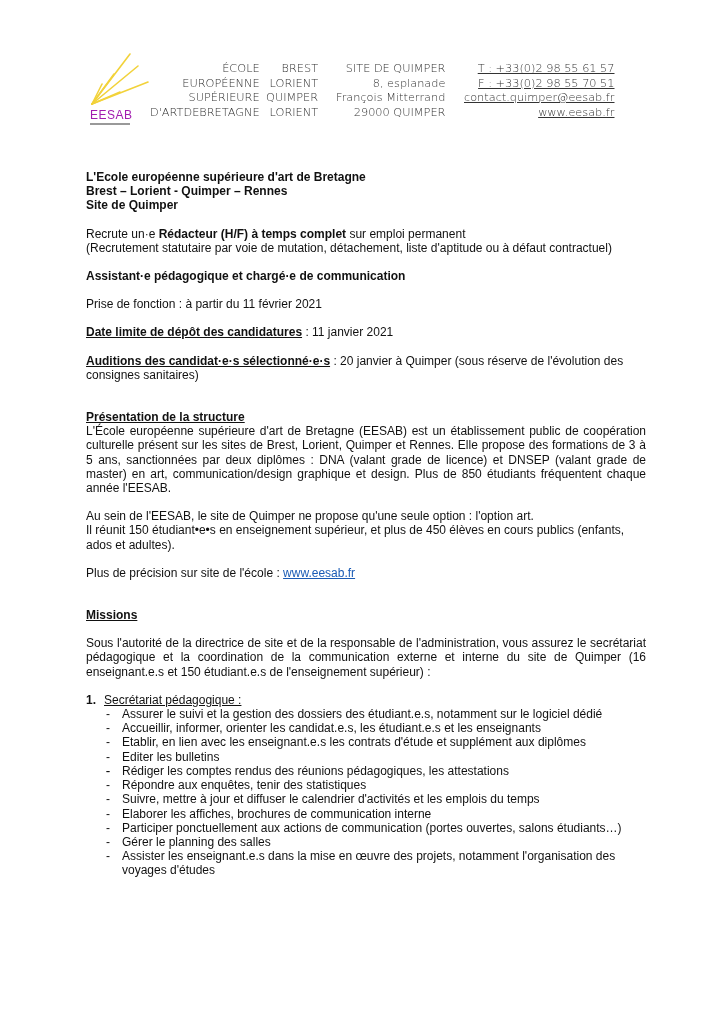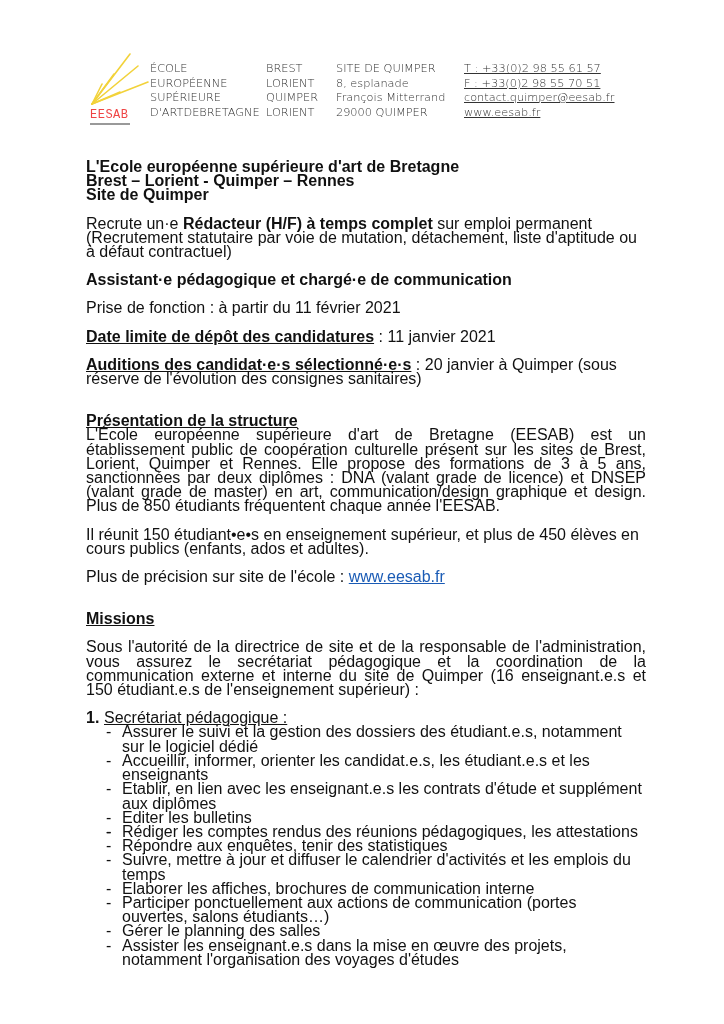"ÉCOLE" .hcol div { text-align: none -> right }
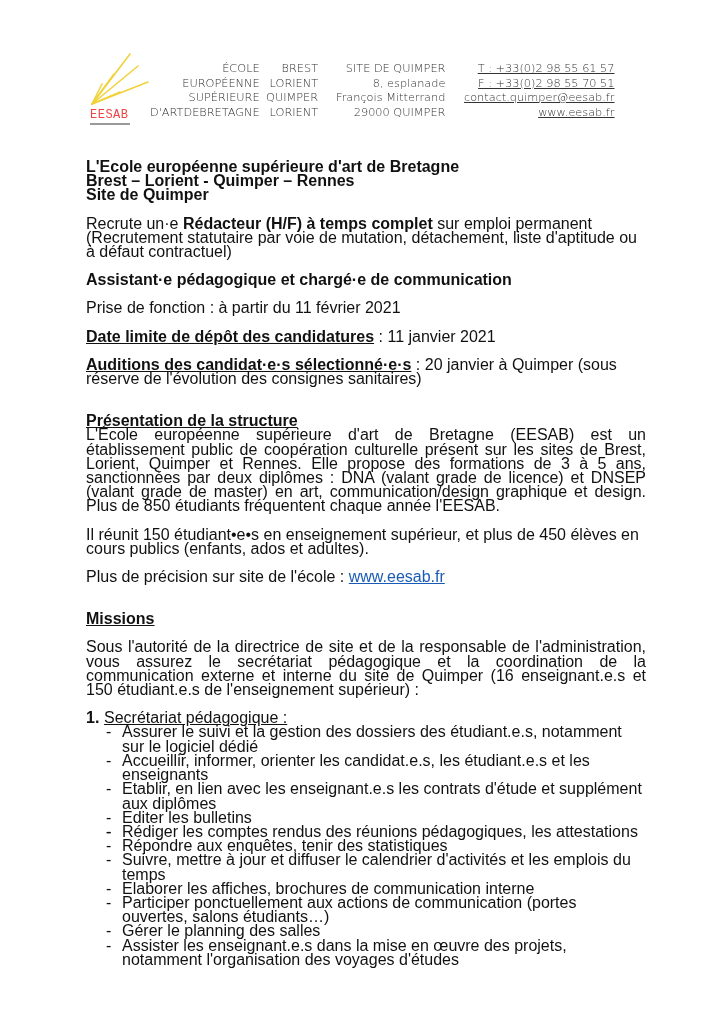"EESAB" .logo-text { color: #ef4444 -> #a21caf; font-family: Liberation Mono, monospace -> Liberation Sans, sans-serif }
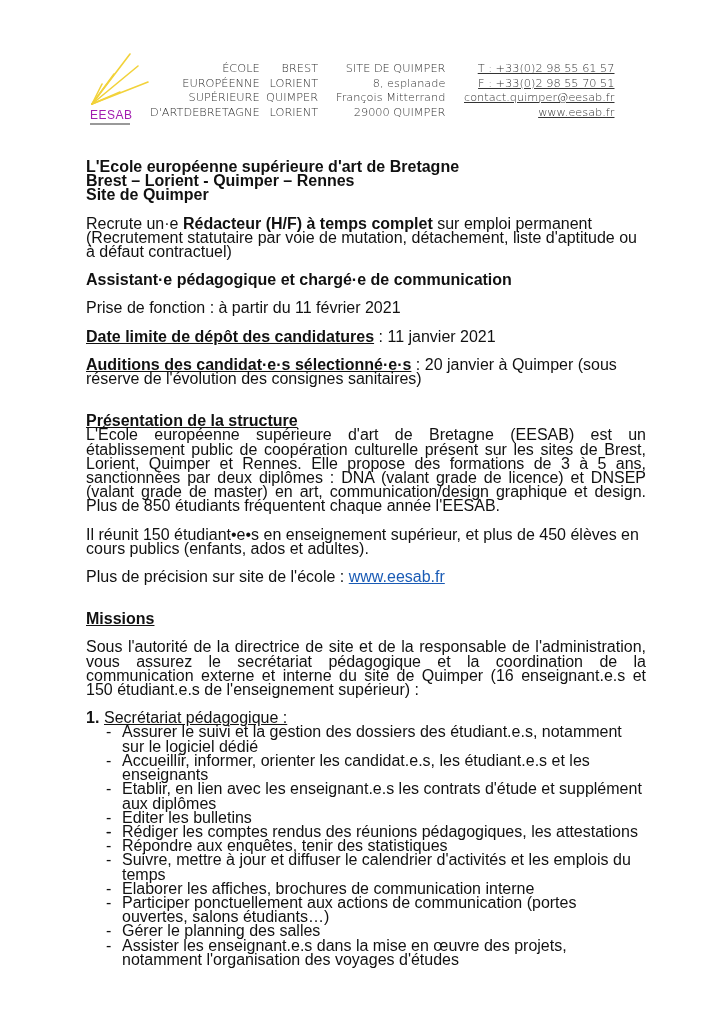"L'Ecole européenne supérieure d'art de" .doc { font-size: 16px -> 12px; top: 160px -> 170px }
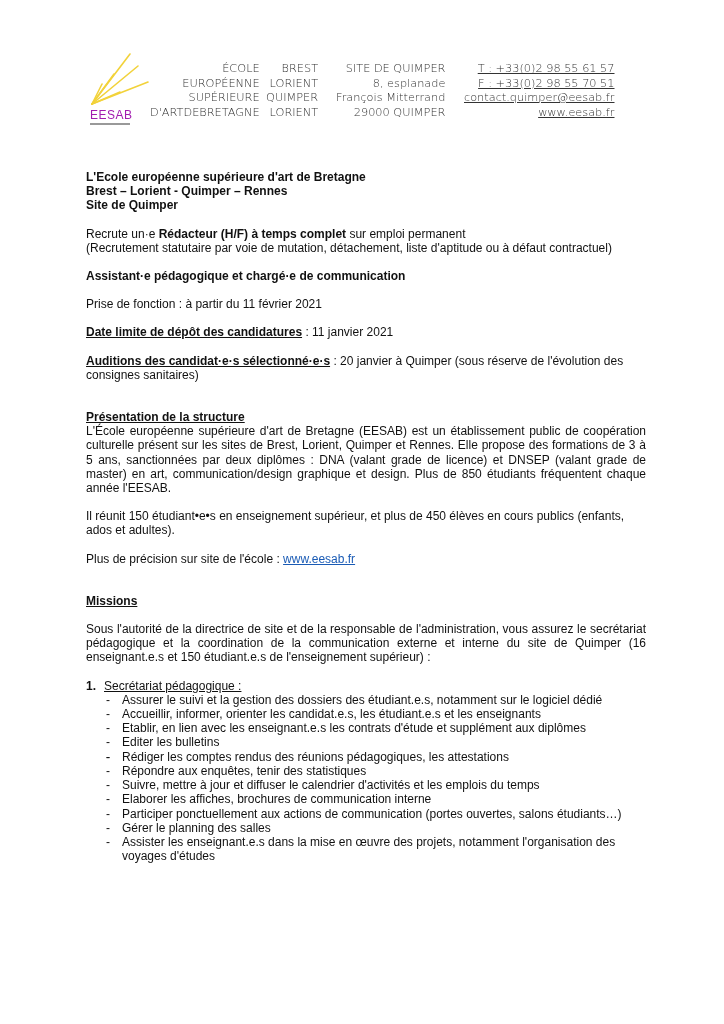"Au sein de l'EESAB, le" p { html: none -> <p>Au sein de l'EESAB, le site de Quimper ne propose qu'une seule option : l'option art.</p> }
